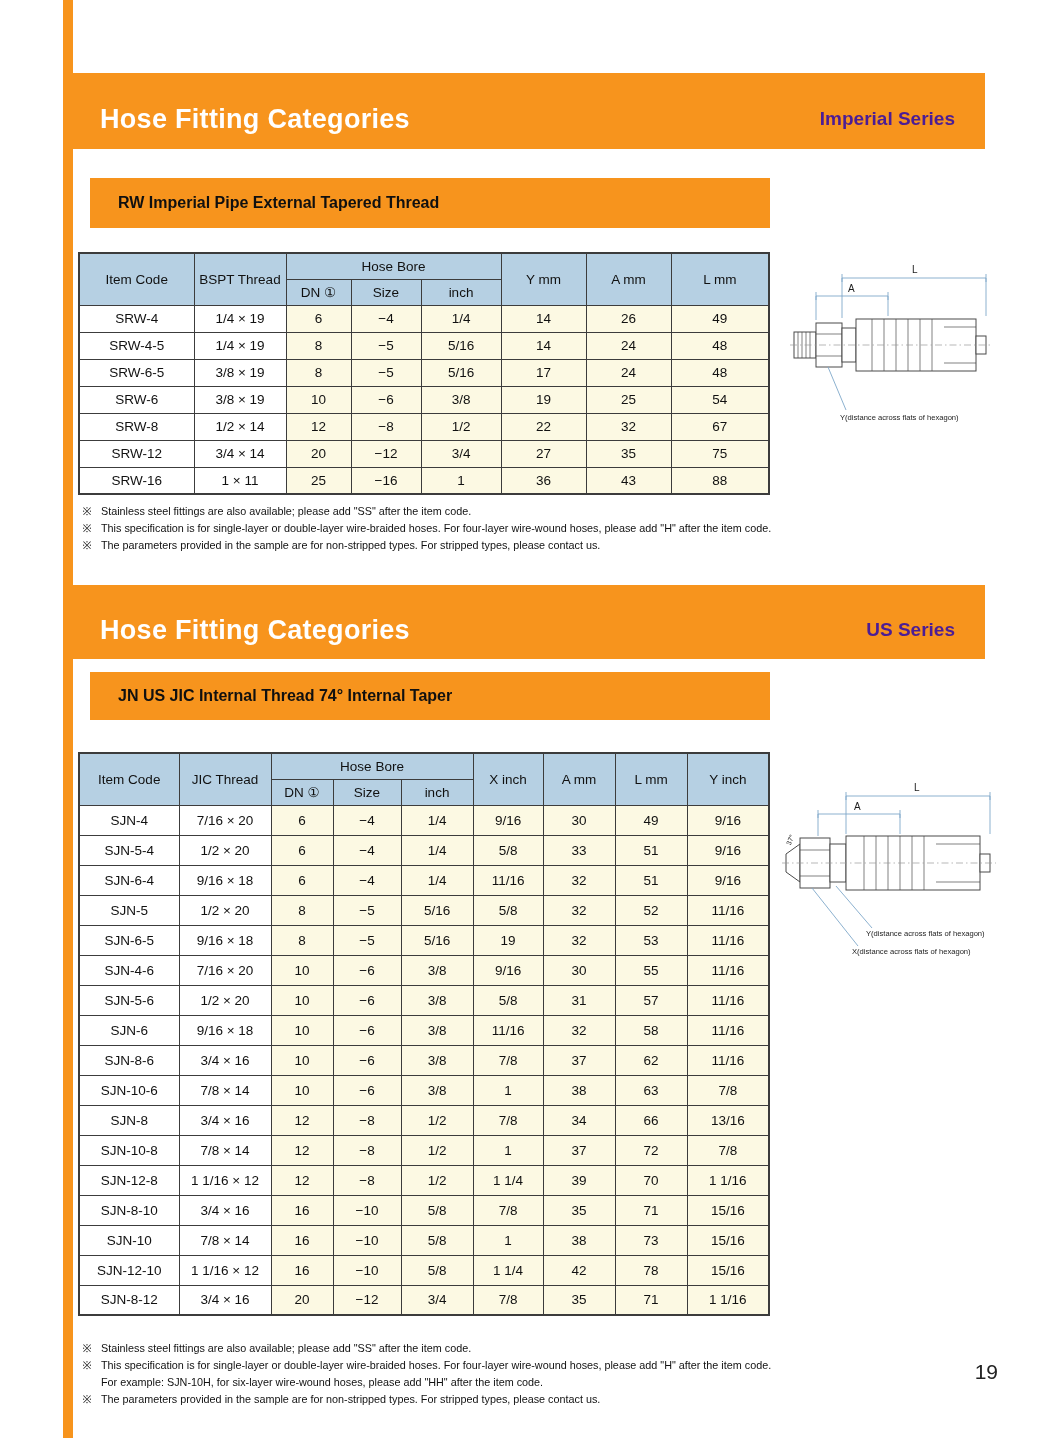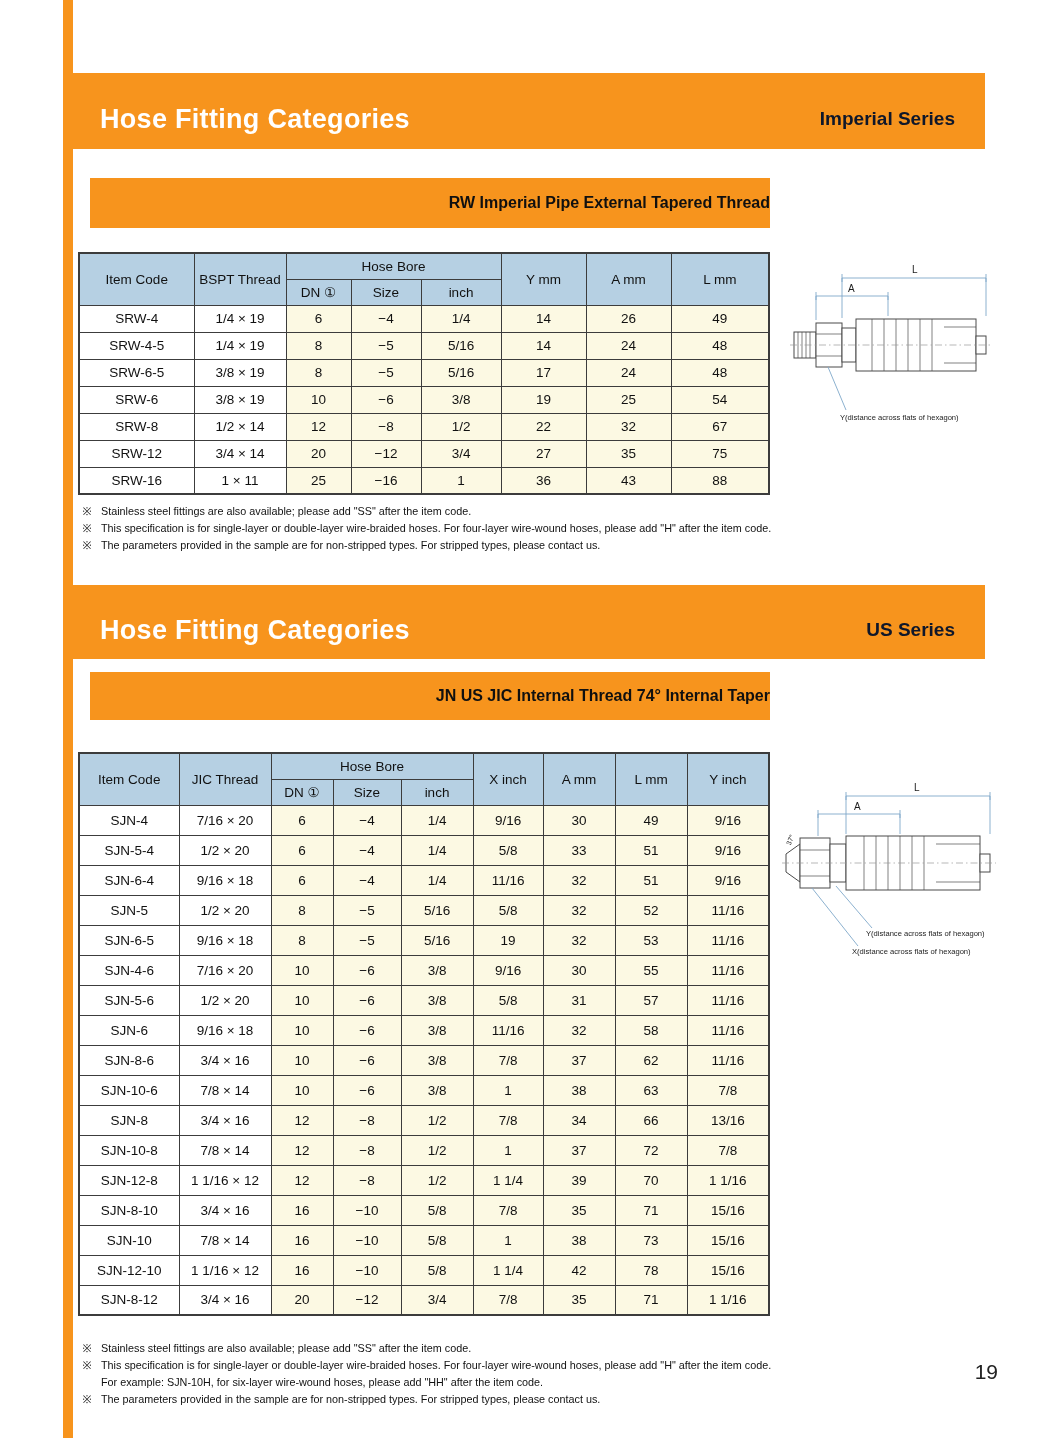"Imperial Series" .banner-series { color: #0f172a -> #4c1d95 }
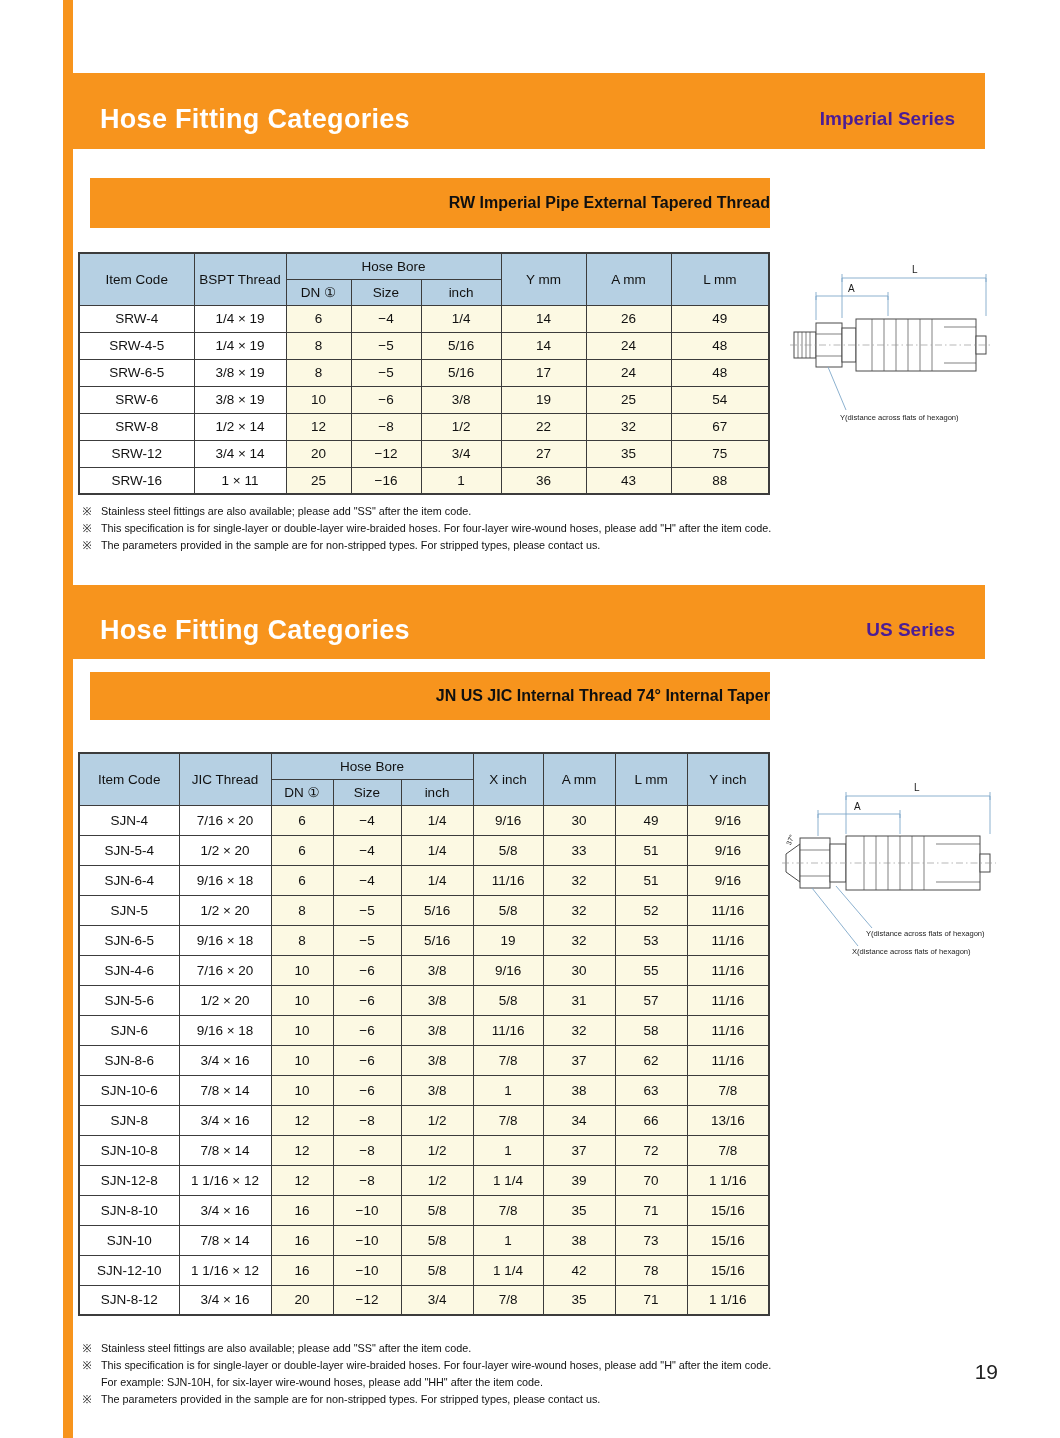"RW Imperial Pipe External Tapered" .subbar { justify-content: flex-end -> none }
